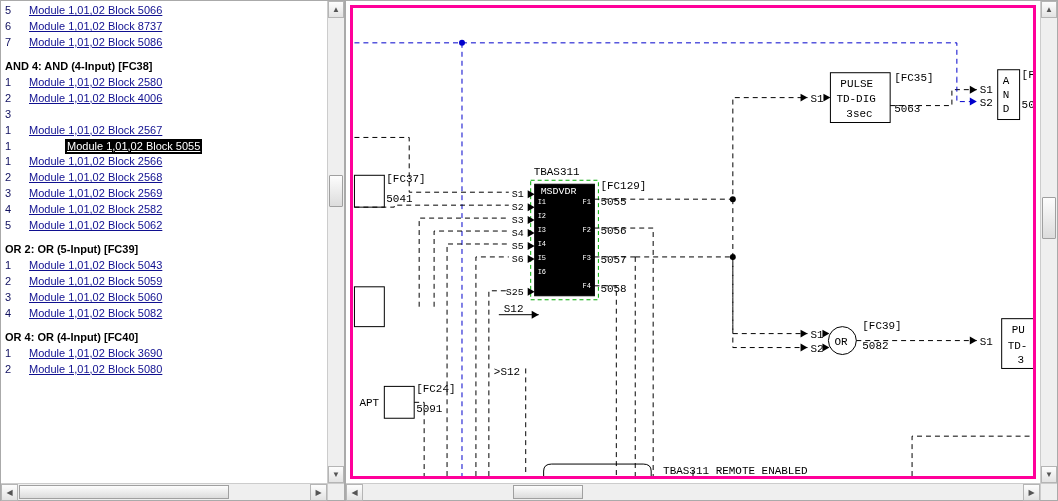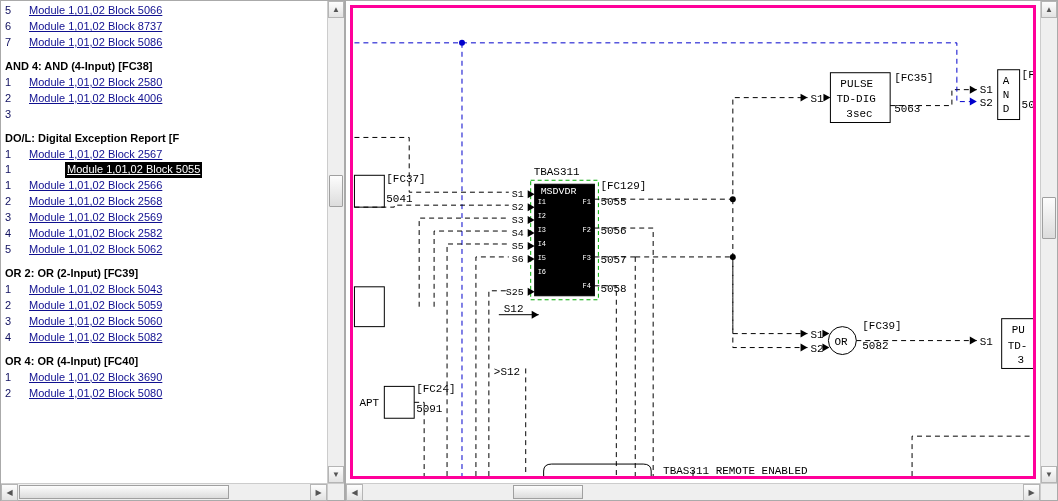"DO/L: Digital Exception Report [F" div.group-header { html: <div>DO/L: Digital Exception Report [F</div> -> none }
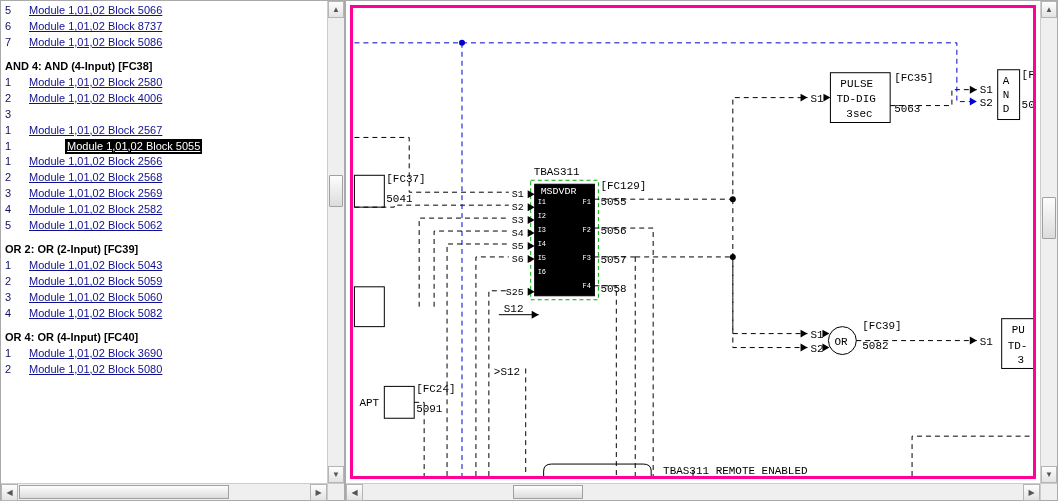"OR 2: OR (2-Input) [FC39]" div.group-header { text: 2-Input -> 5-Input }
